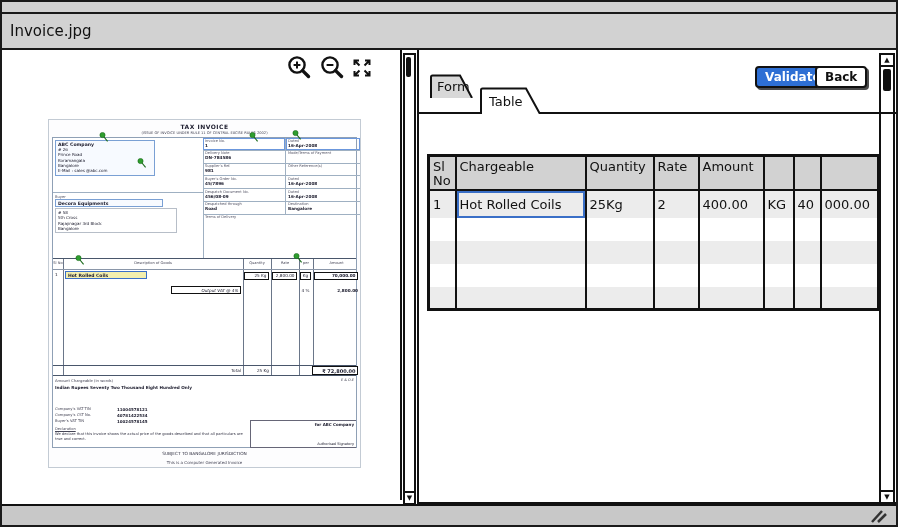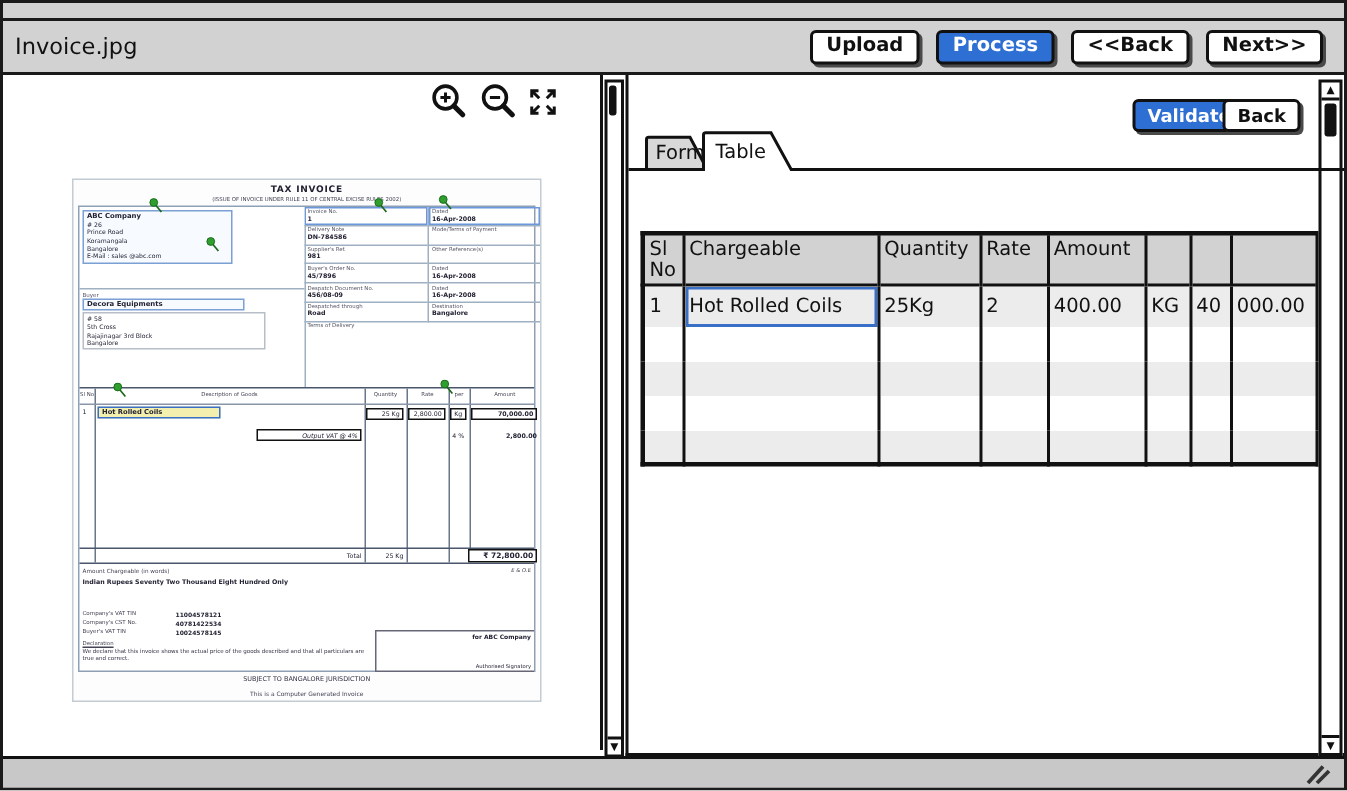"Upload" div.toolbar { html: <div> <button>Upload</button> <button>Process</button> <button>&lt;&lt;Back</button> <button>Next&gt;&gt;</button> </div> -> none }
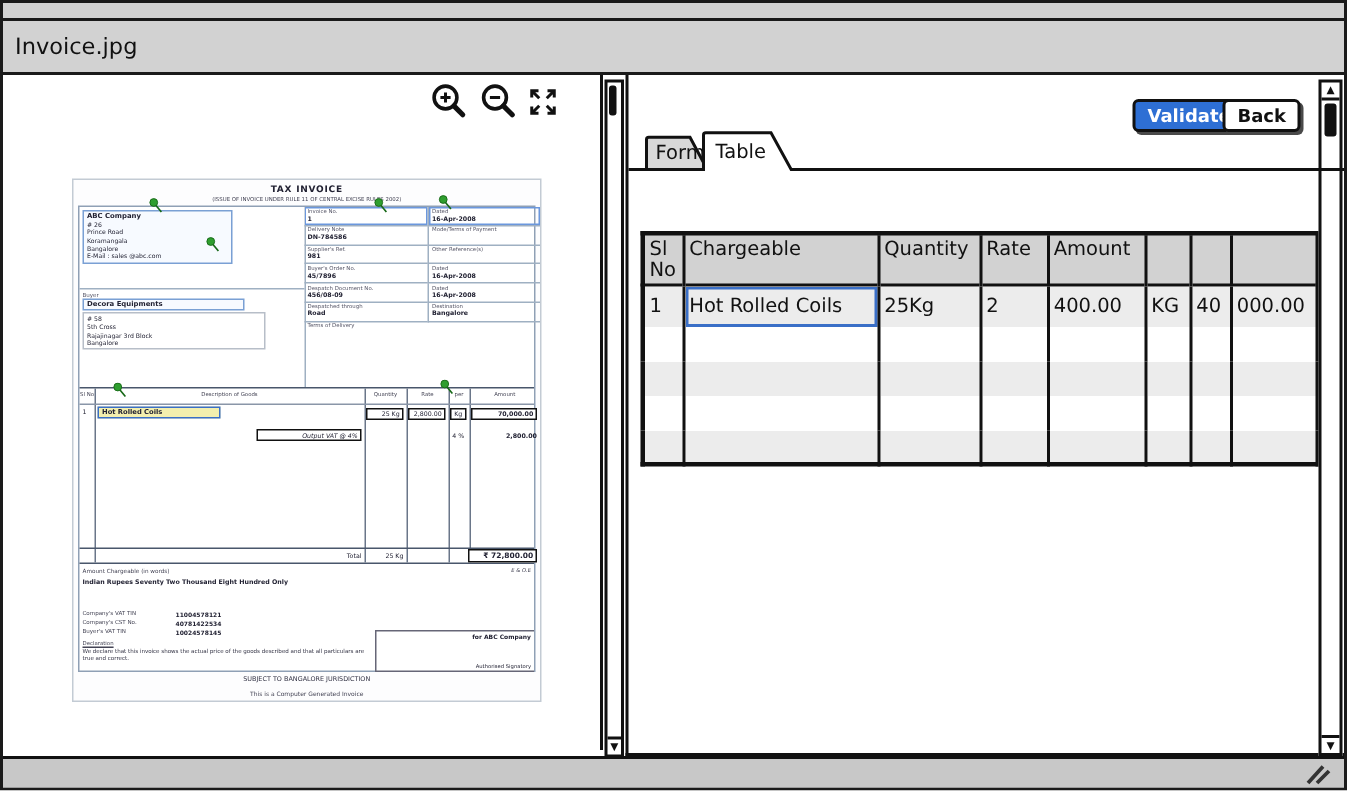"Form" .tab-form { top: 40px -> 24px }
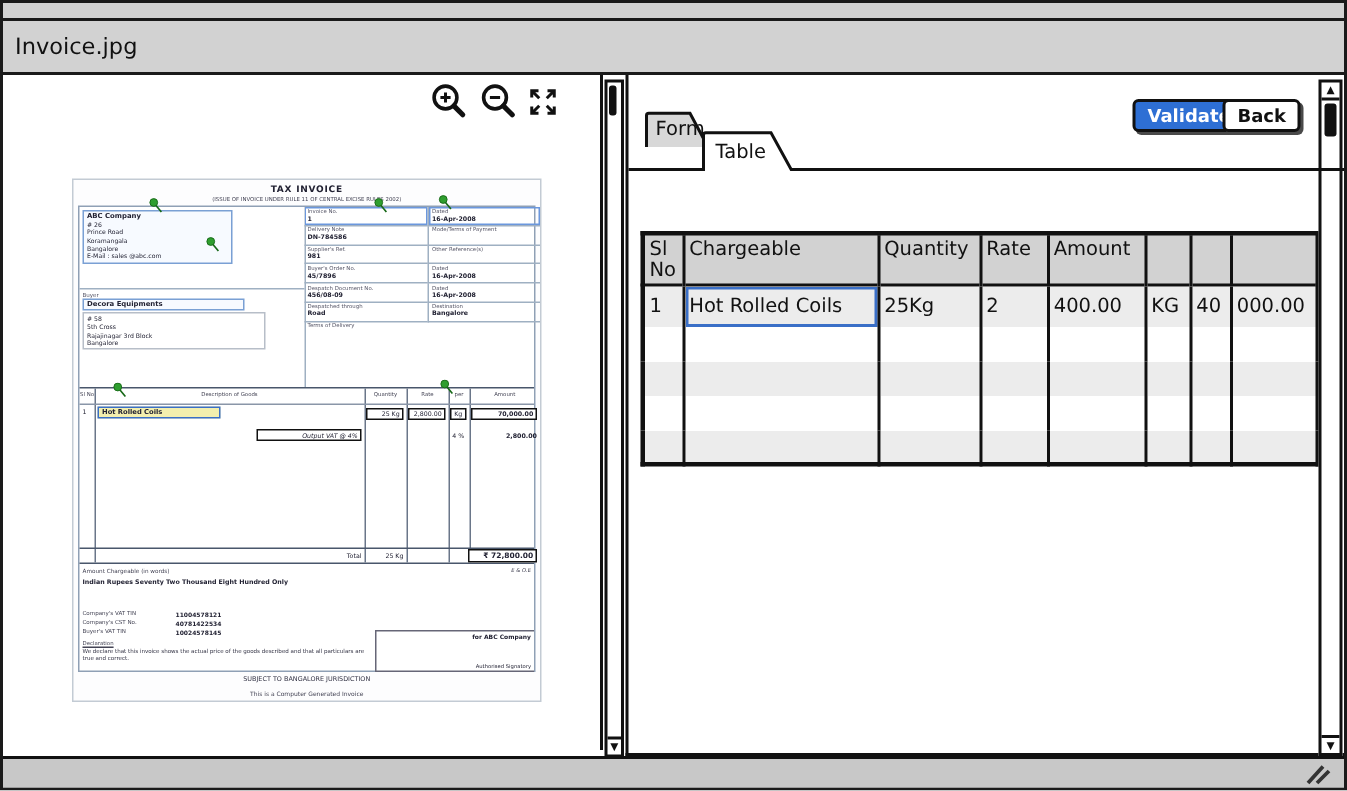"Table" .tab-table { left: 49px -> 61px }
